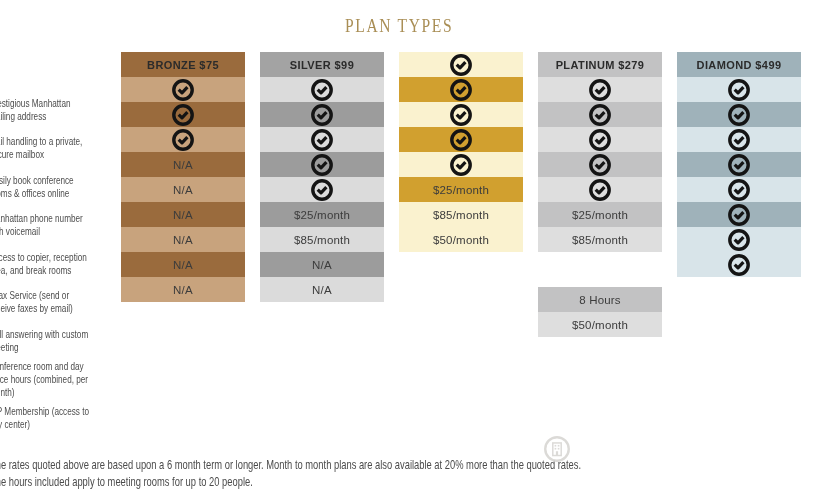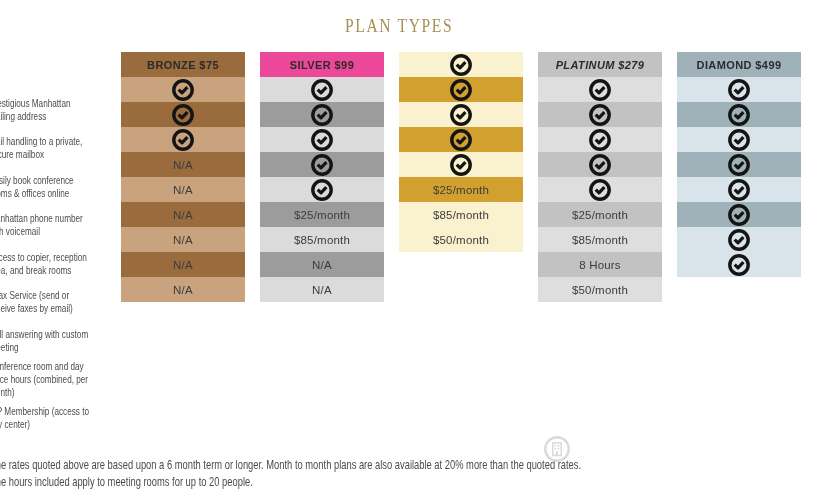"SILVER $99" div.cell { background: #ec4899 -> #a3a3a3 }
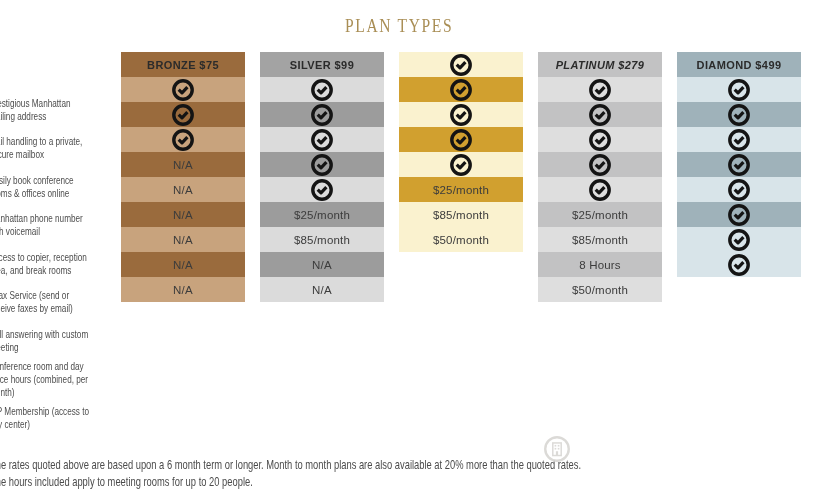"PLATINUM $279" div.cell { font-style: italic -> none }
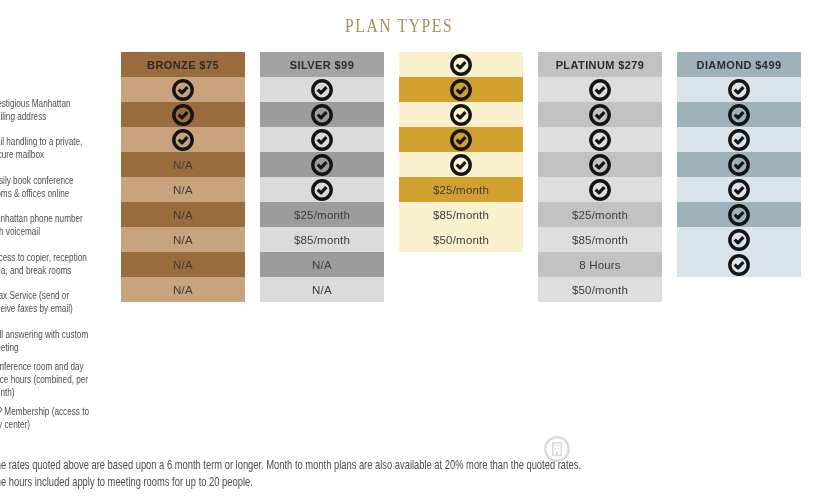"8 Hours" div.cell { margin-top: none -> 35px }
